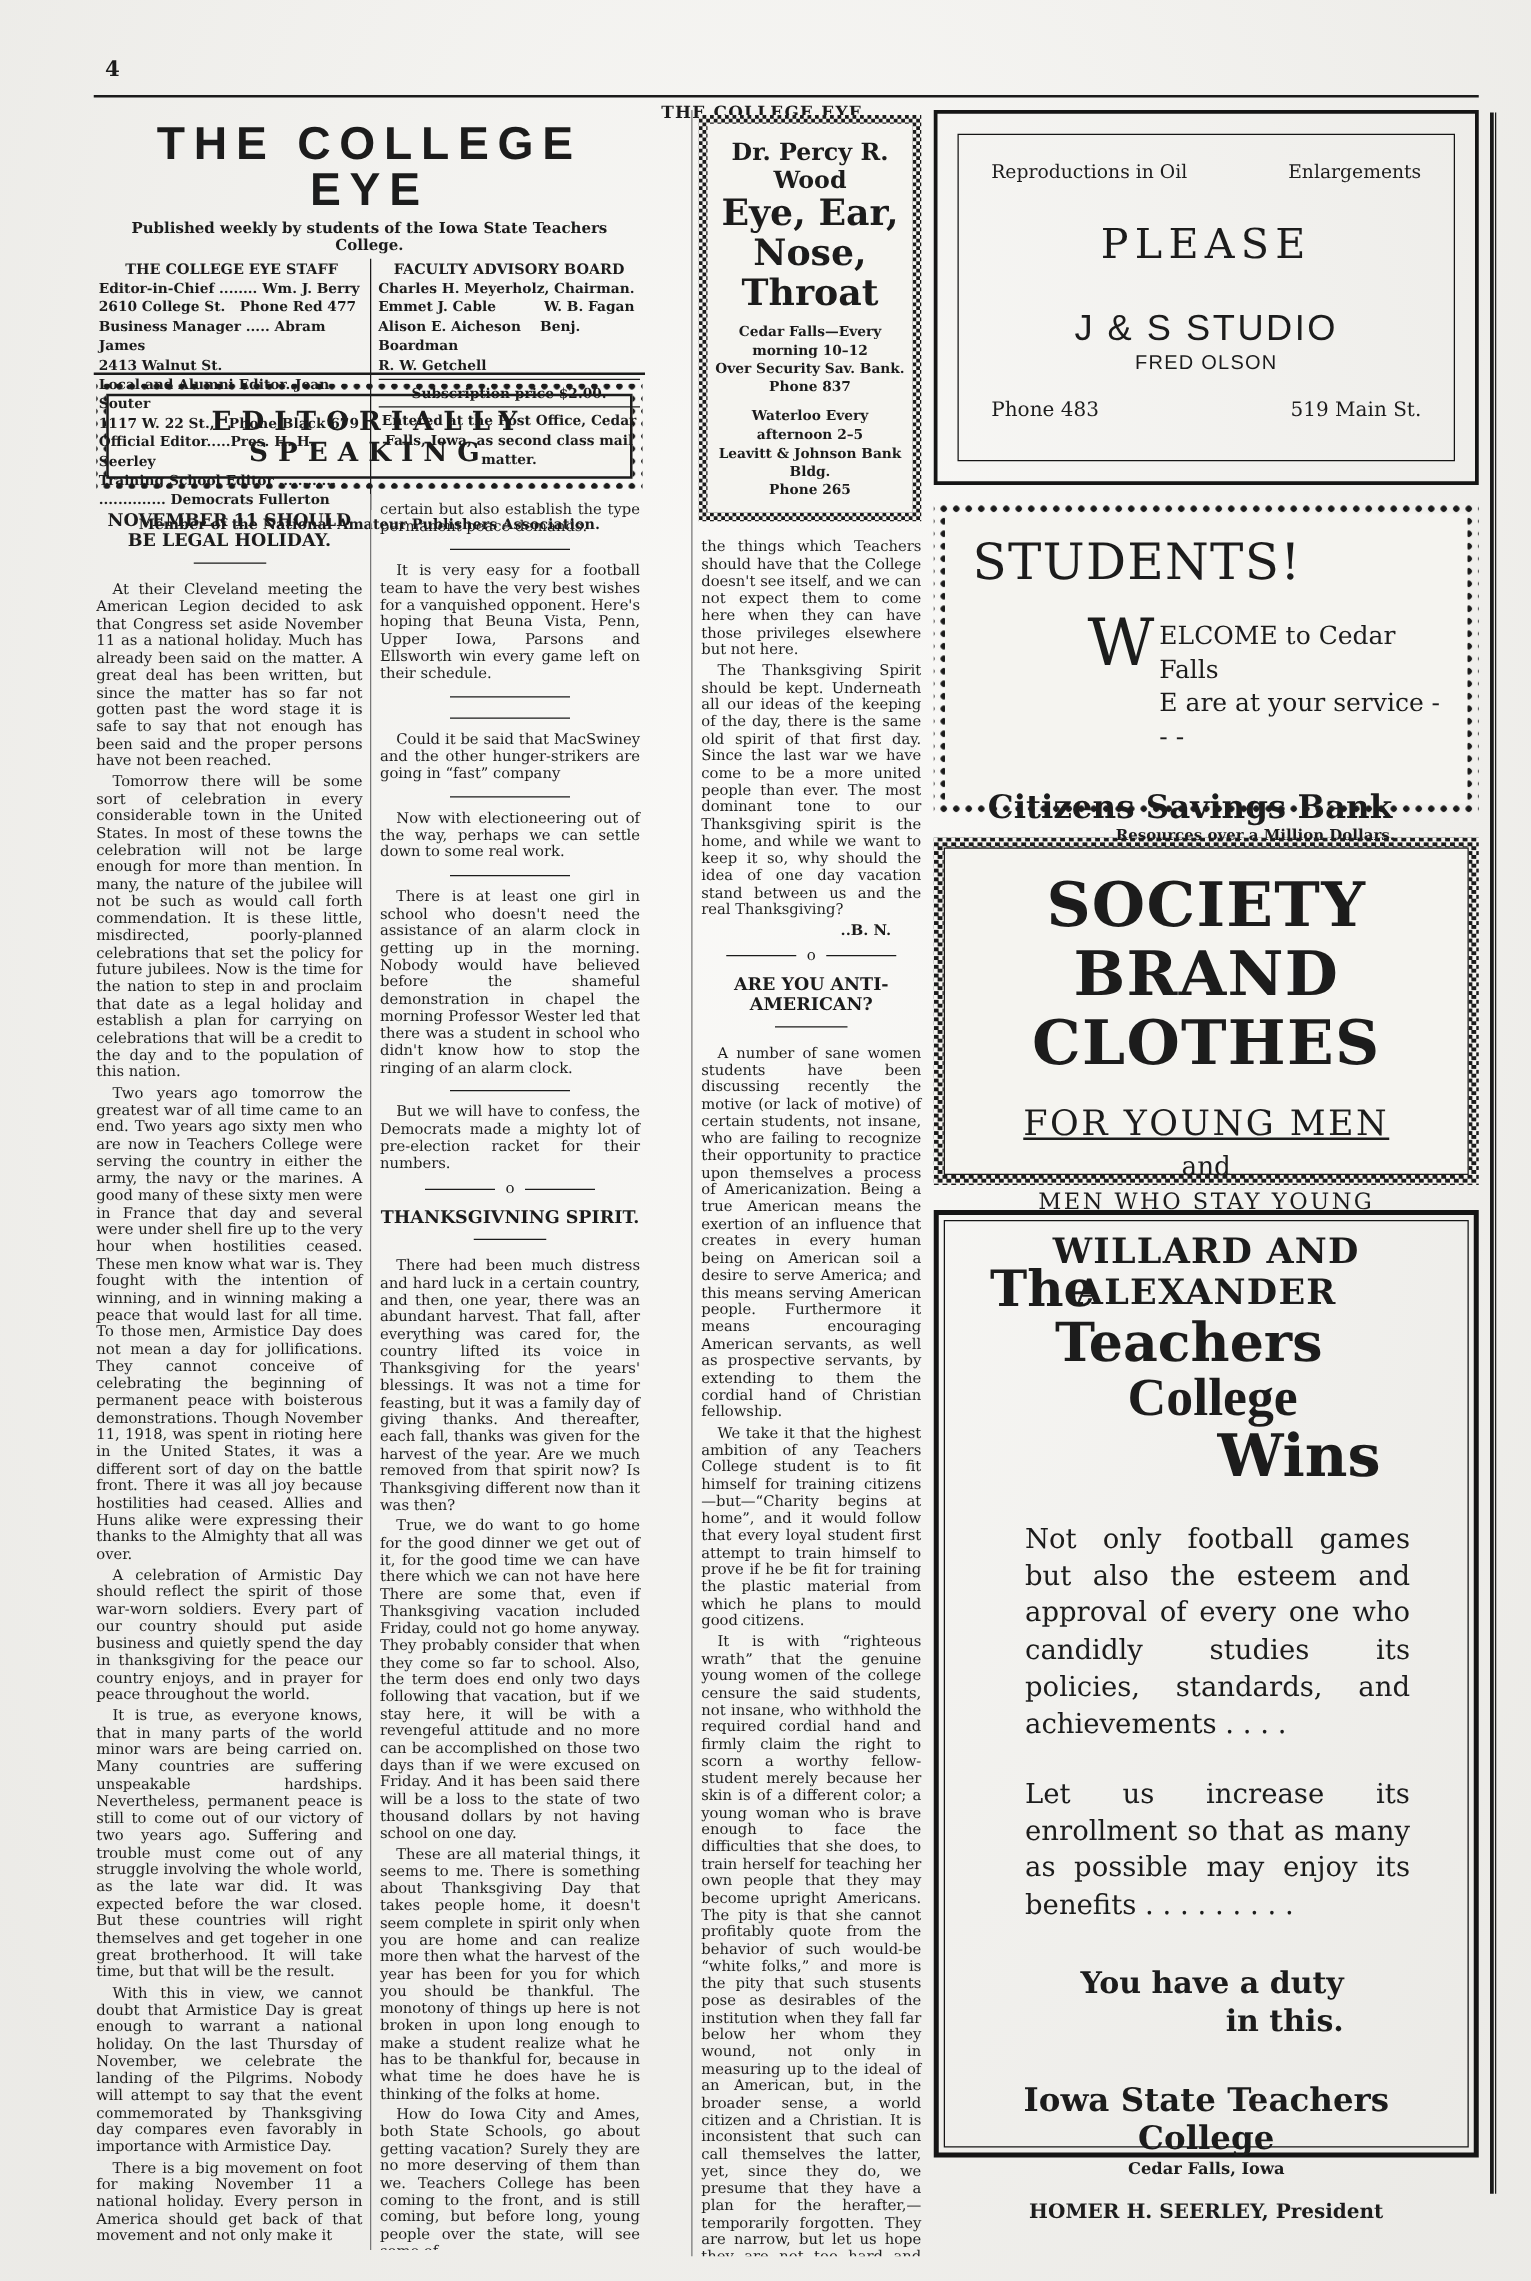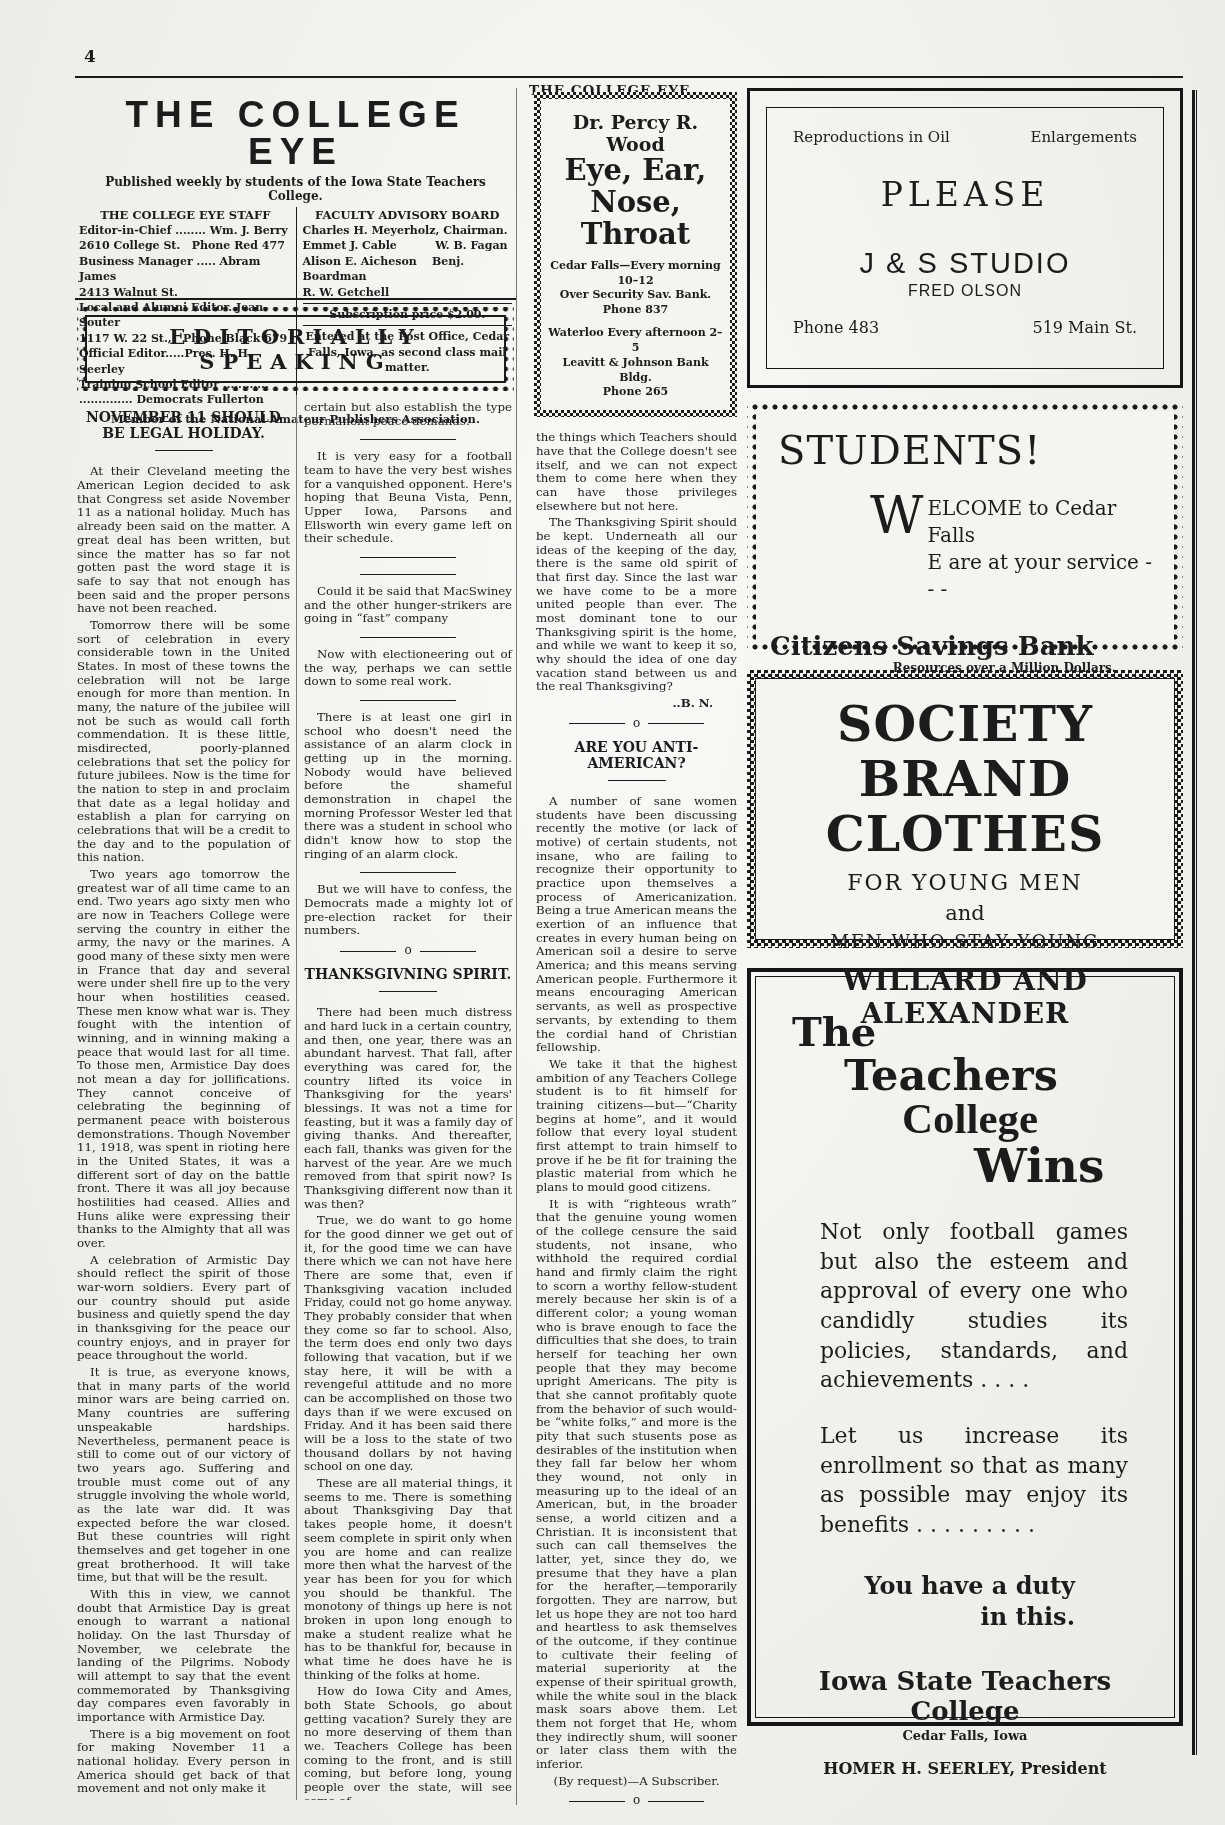"Dr. Percy R. Wood" .lcol-b { margin-left: none -> 37px; padding-left: 12px -> 0 }
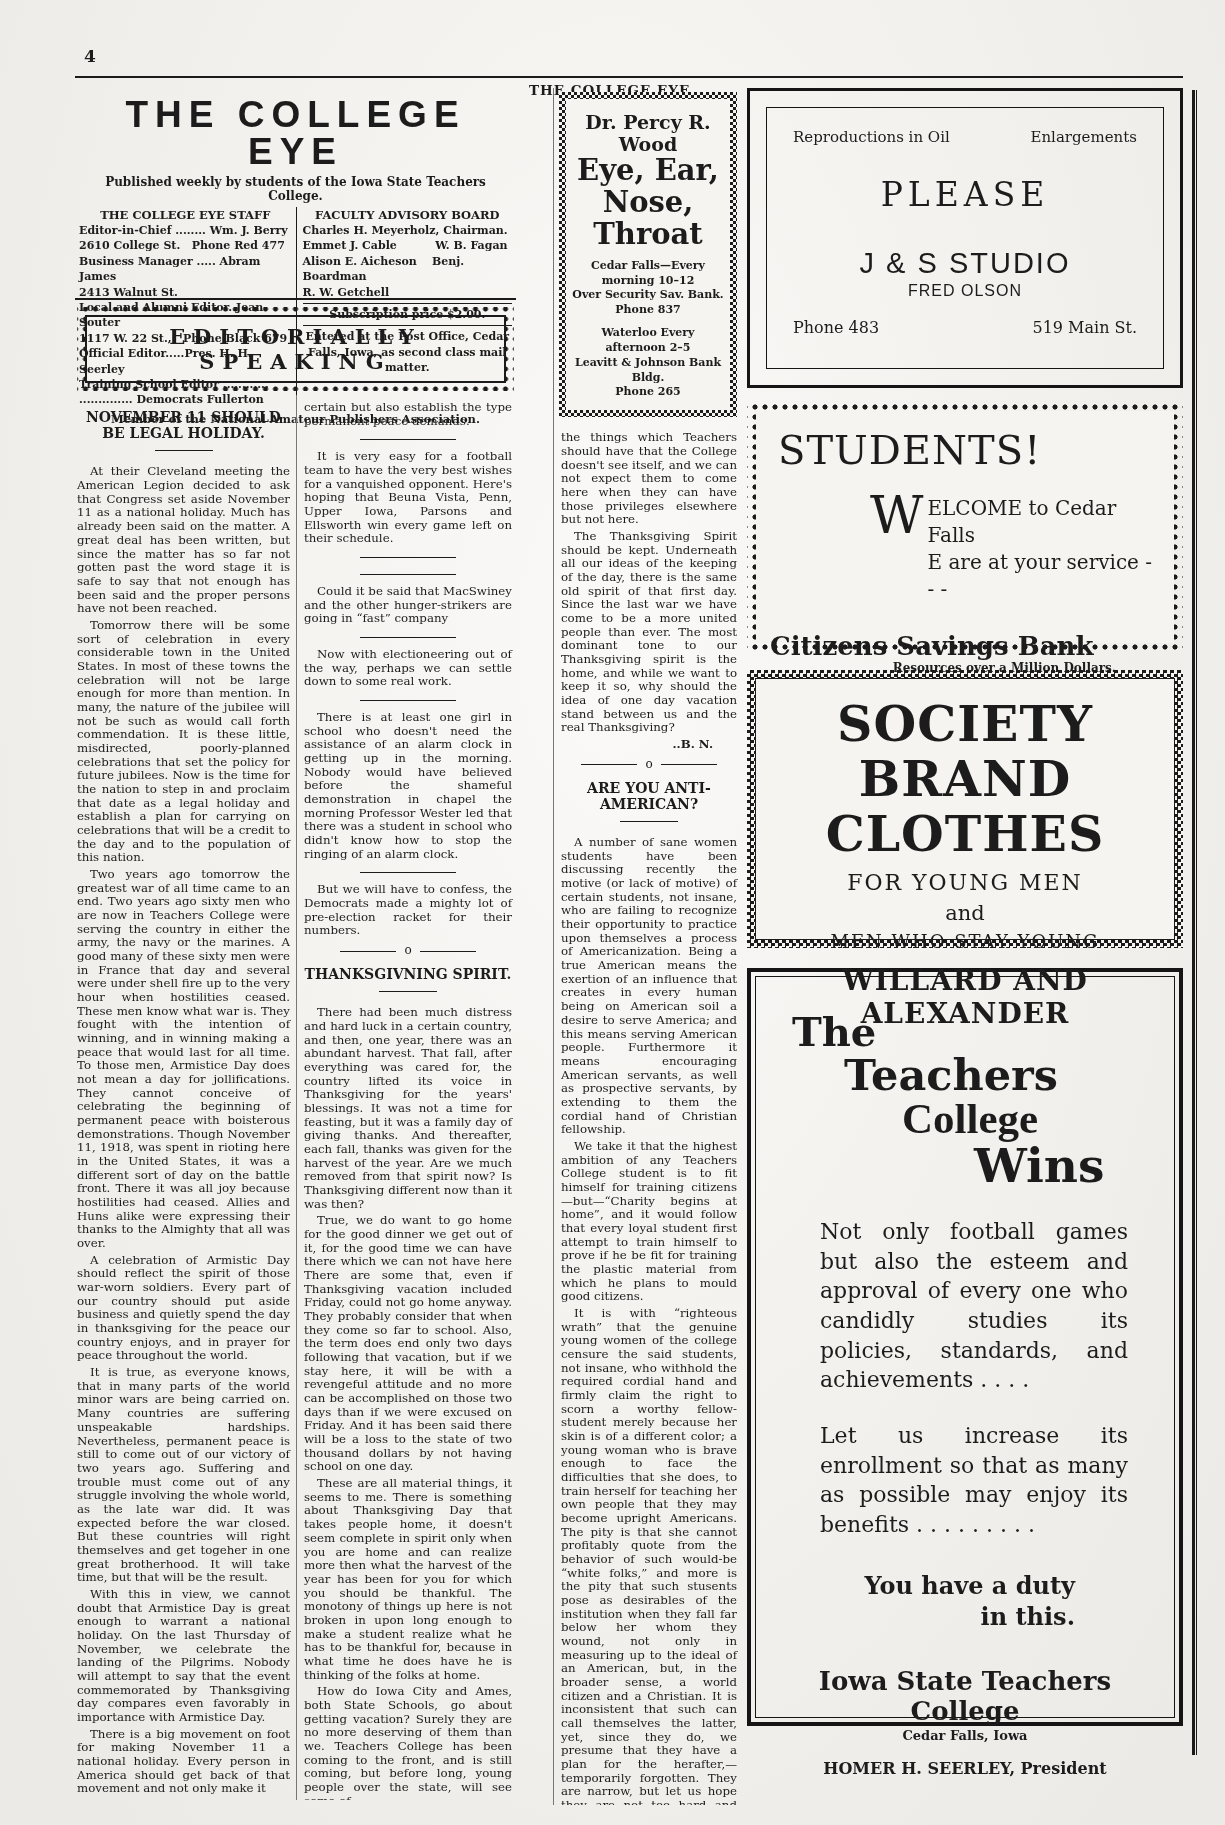"Citizens Savings Bank" .bank { text-align: left -> center }
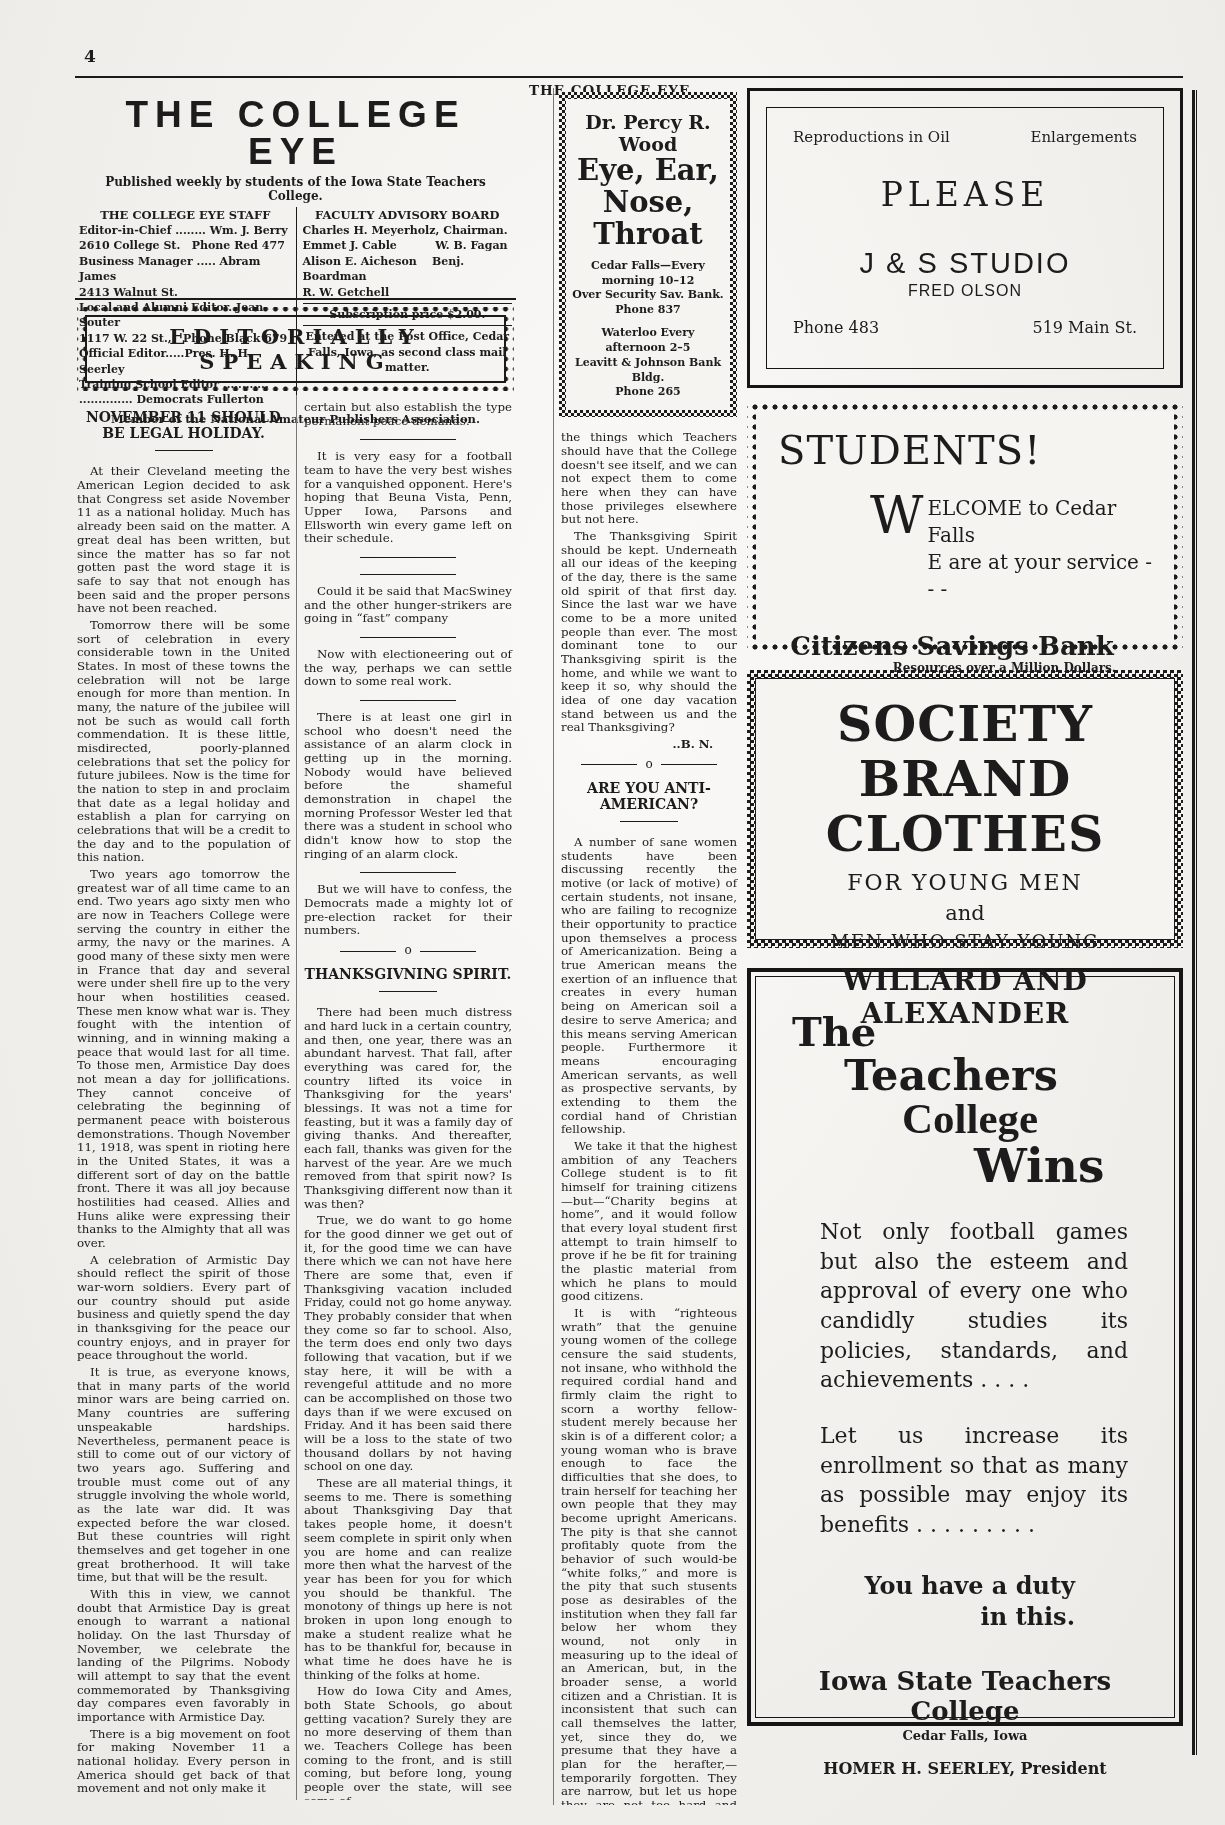"FOR YOUNG MEN" .soc-m { font-size: 22px -> 28px; margin-top: 8px -> 20px; text-decoration: none -> underline }
